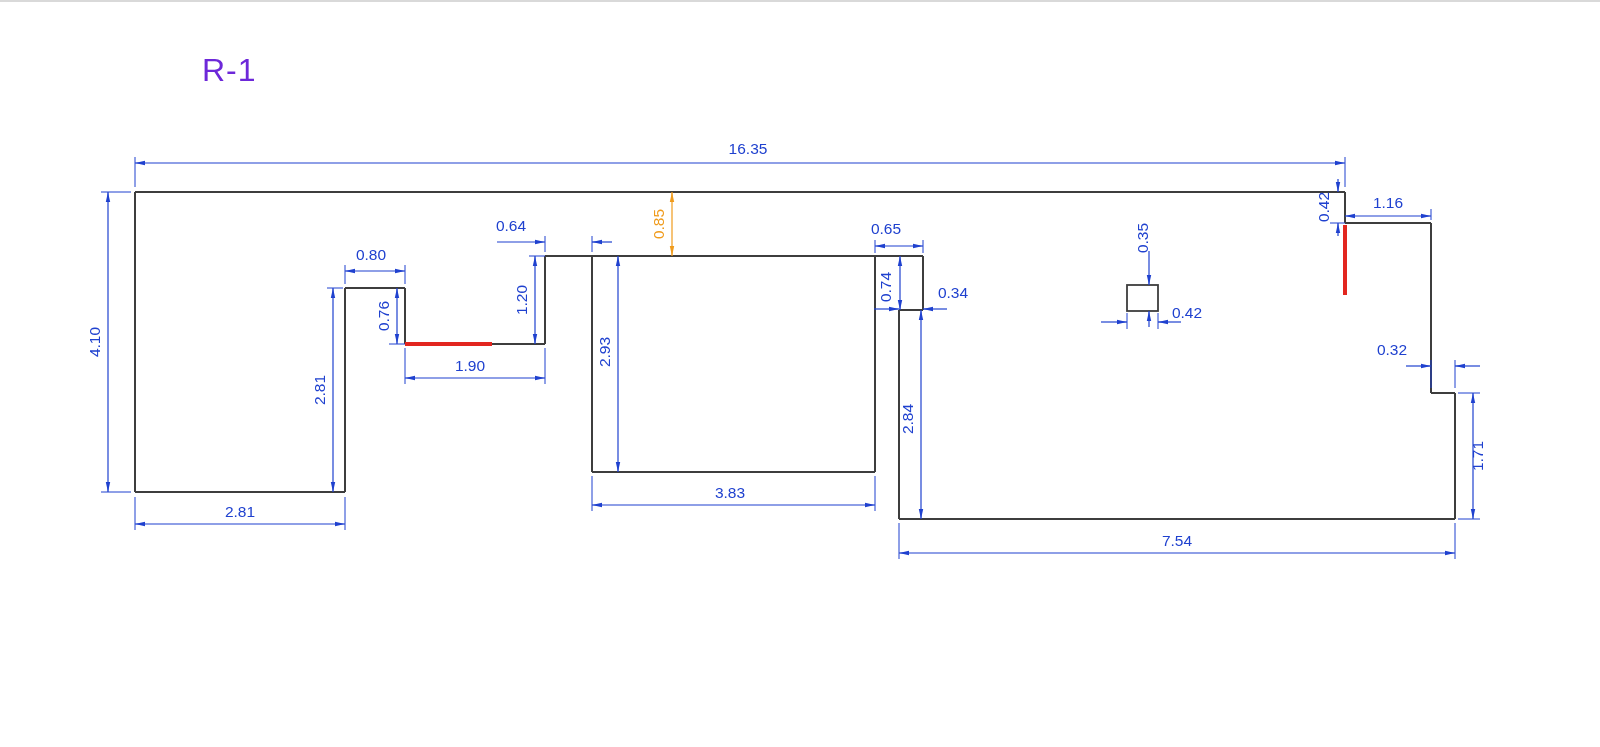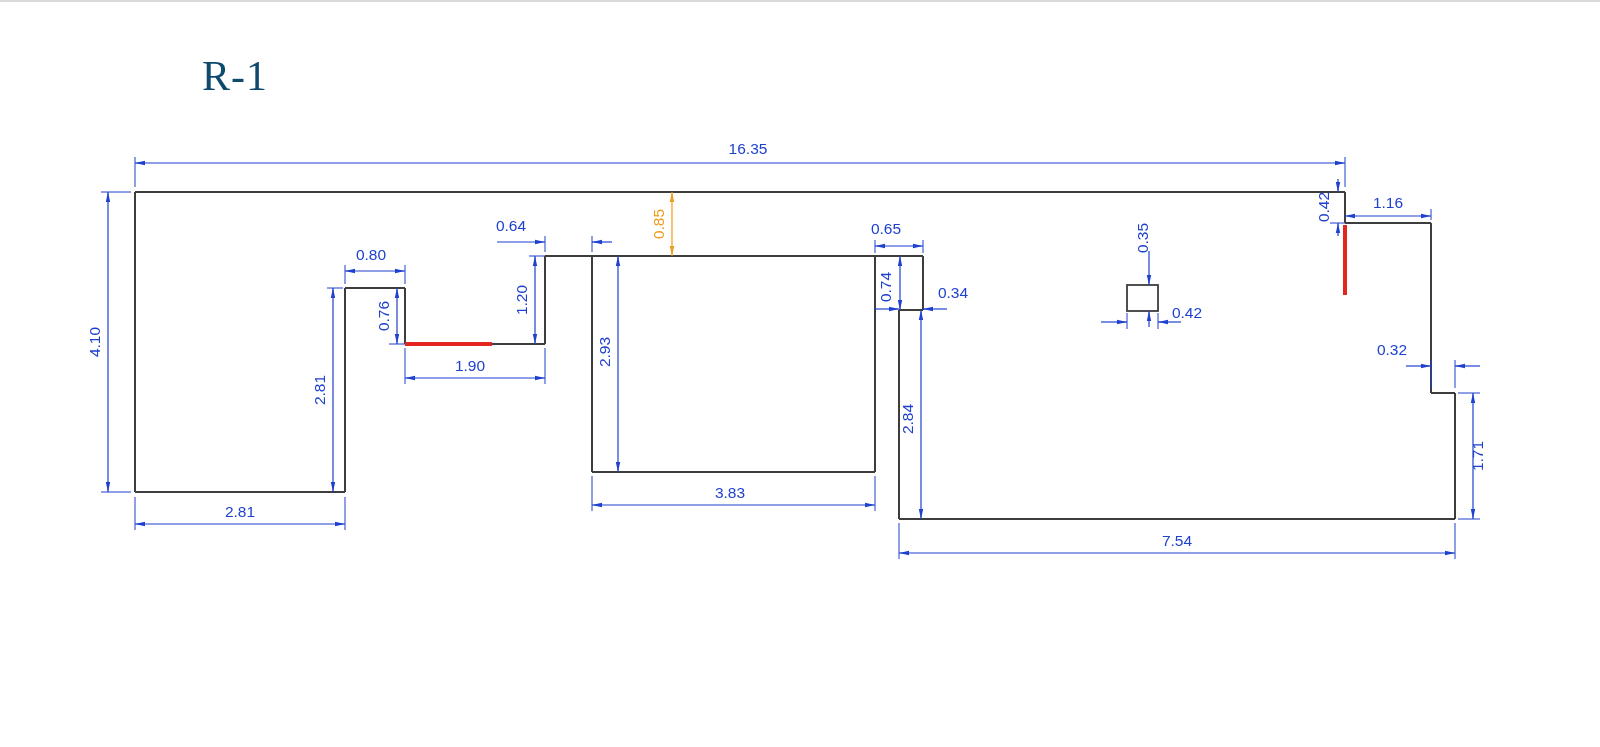"R-1" .title { color: #0c4a6e -> #6d28d9; font-family: Liberation Serif, serif -> Liberation Sans, sans-serif; font-size: 42px -> 32px }
